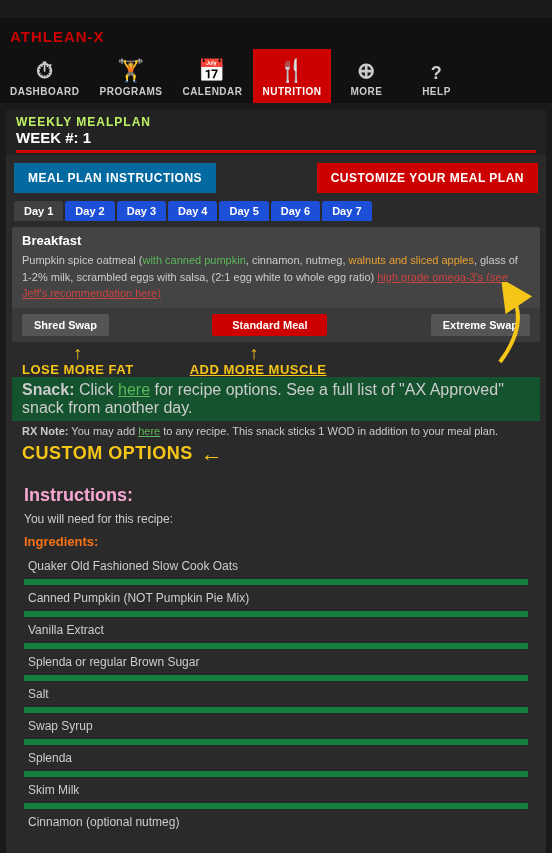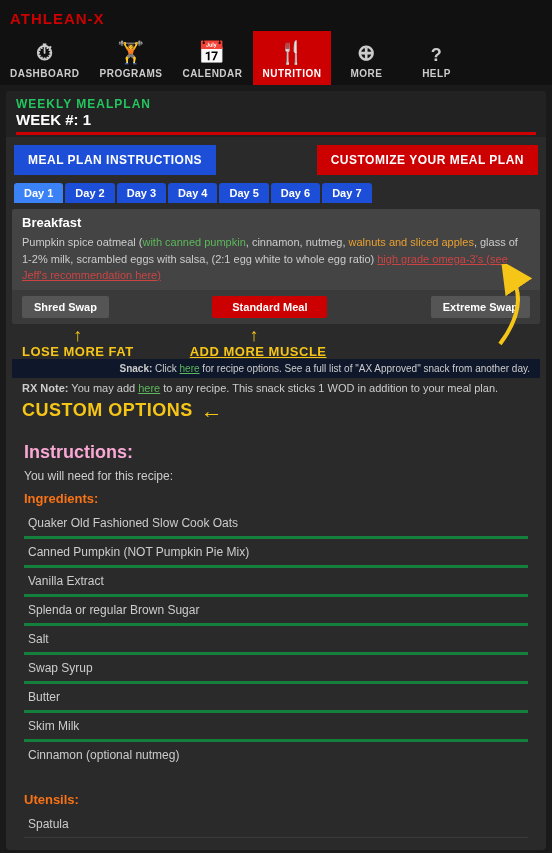"ATHLEAN-X" .top-bar { margin-top: none -> 18px }
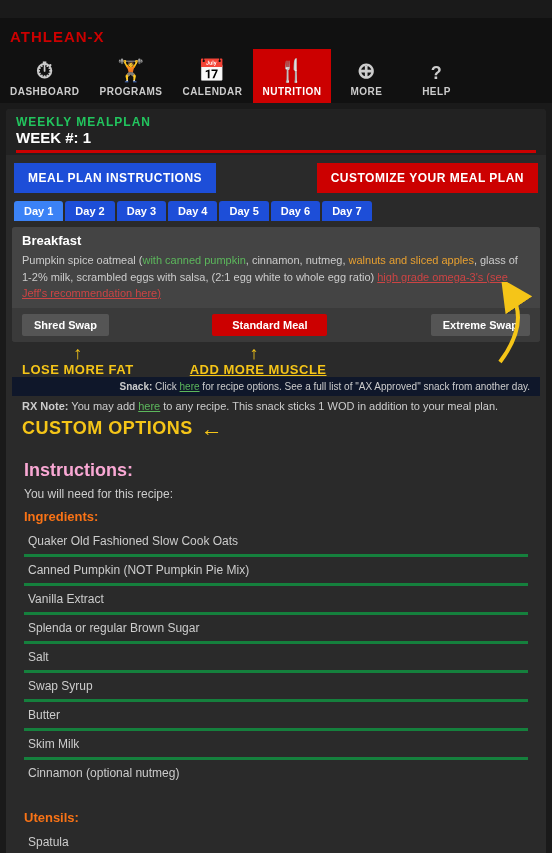"WEEKLY MEALPLAN" .weekly-title { color: #22c55e -> #bef264 }
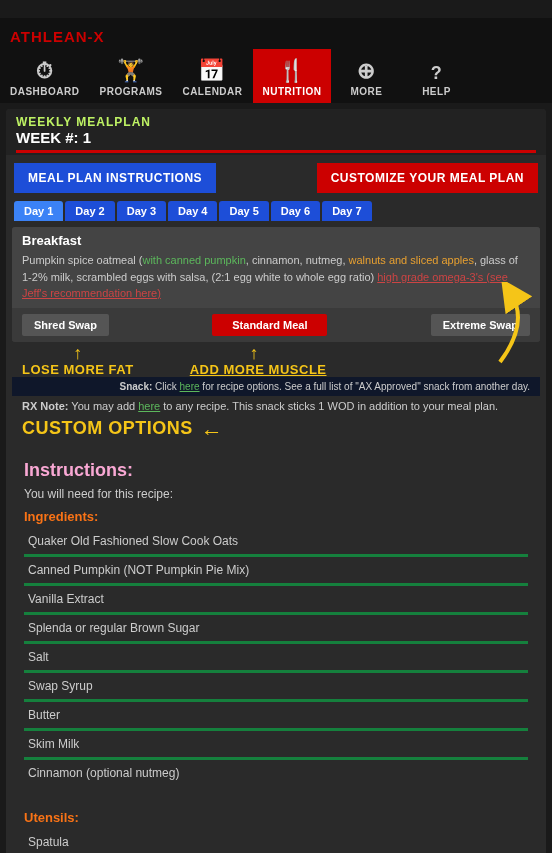"MEAL PLAN INSTRUCTIONS" .btn-meal-plan { background: #1d4ed8 -> #0369a1 }
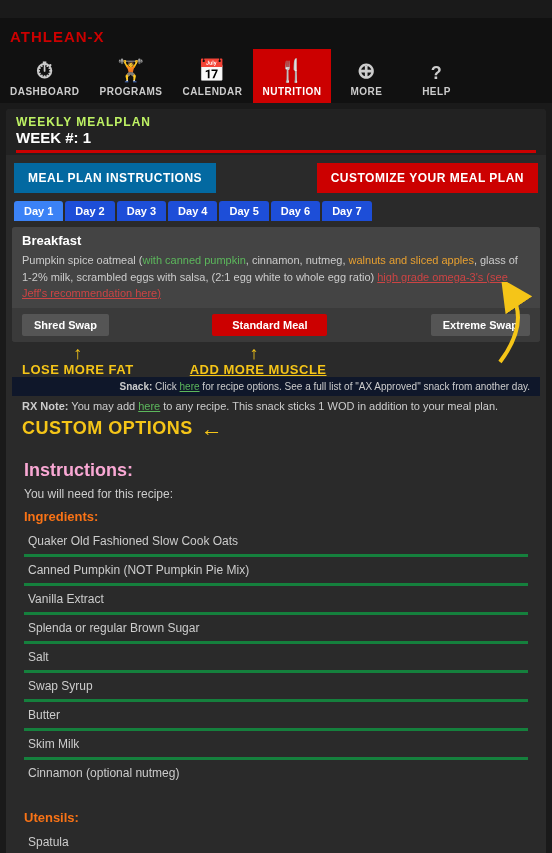"Day 1" .day-tab.active { background: #3b82f6 -> #404040 }
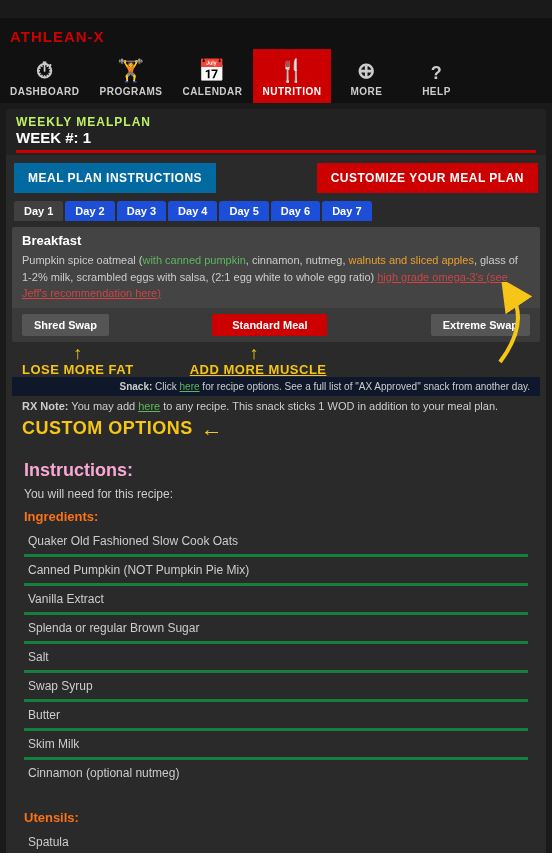"Snack: Click here for recipe" .snack-row { background: #0f172a -> #14532d; font-size: 10px -> 16px; text-align: right -> none }
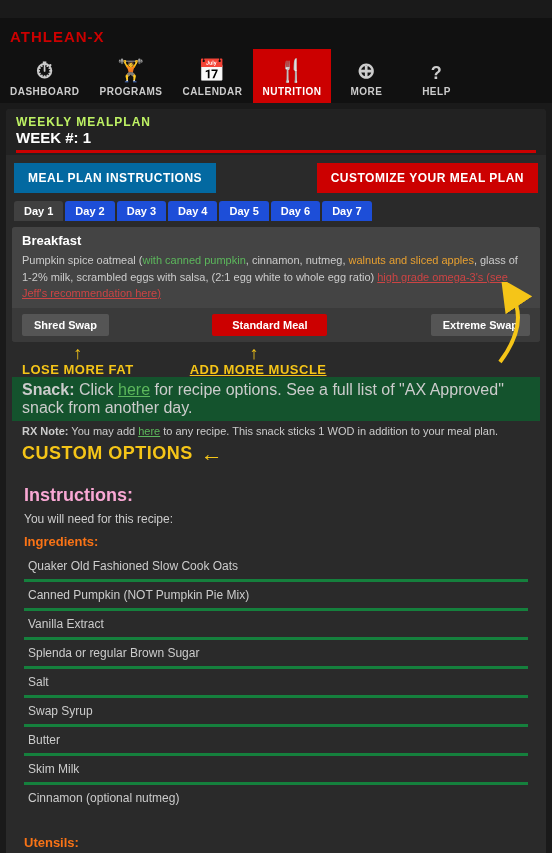"Quaker Old Fashioned Slow Cook" .ingredient-row { border-bottom: 3px solid #15803d -> 6px solid #15803d }
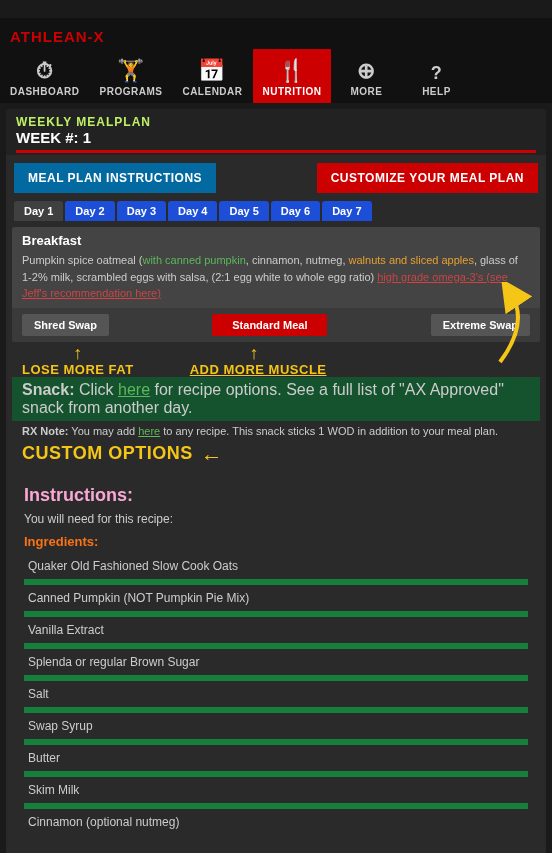"Butter" div.ingredient-row { text: Butter -> Splenda }
